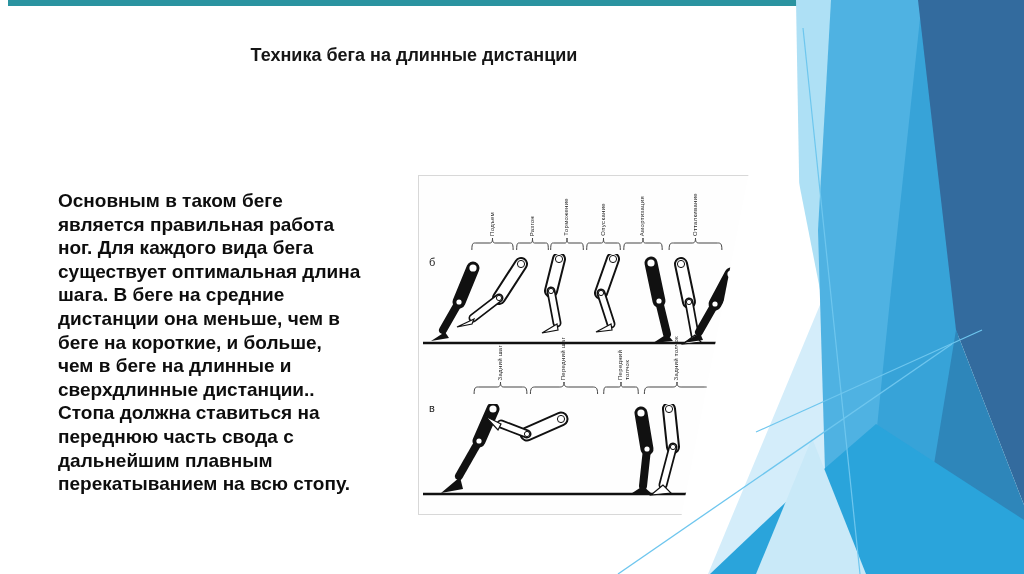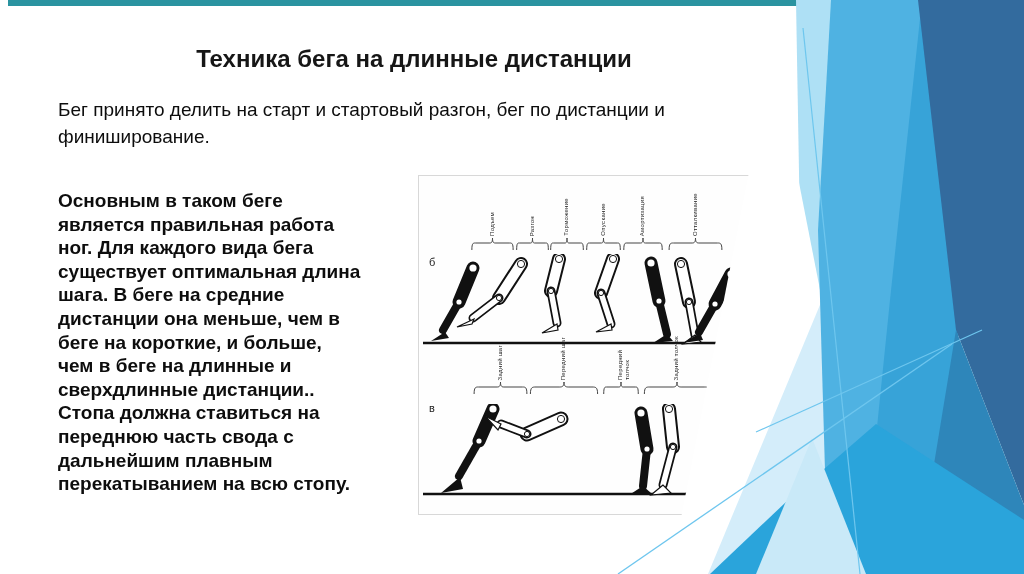"Техника бега на длинные дистанции" .title { font-size: 24px -> 18px }
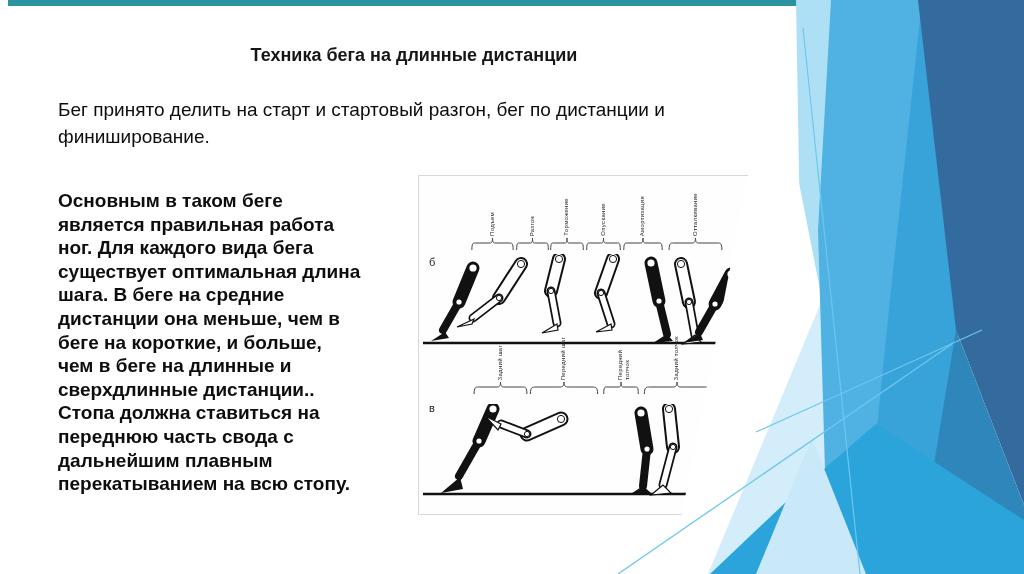"Бег принято делить на старт" div.intro { html: <div>Бег принято делить на старт и стартовый разгон, бег по дистанции и финиширование.</div> -> none }
